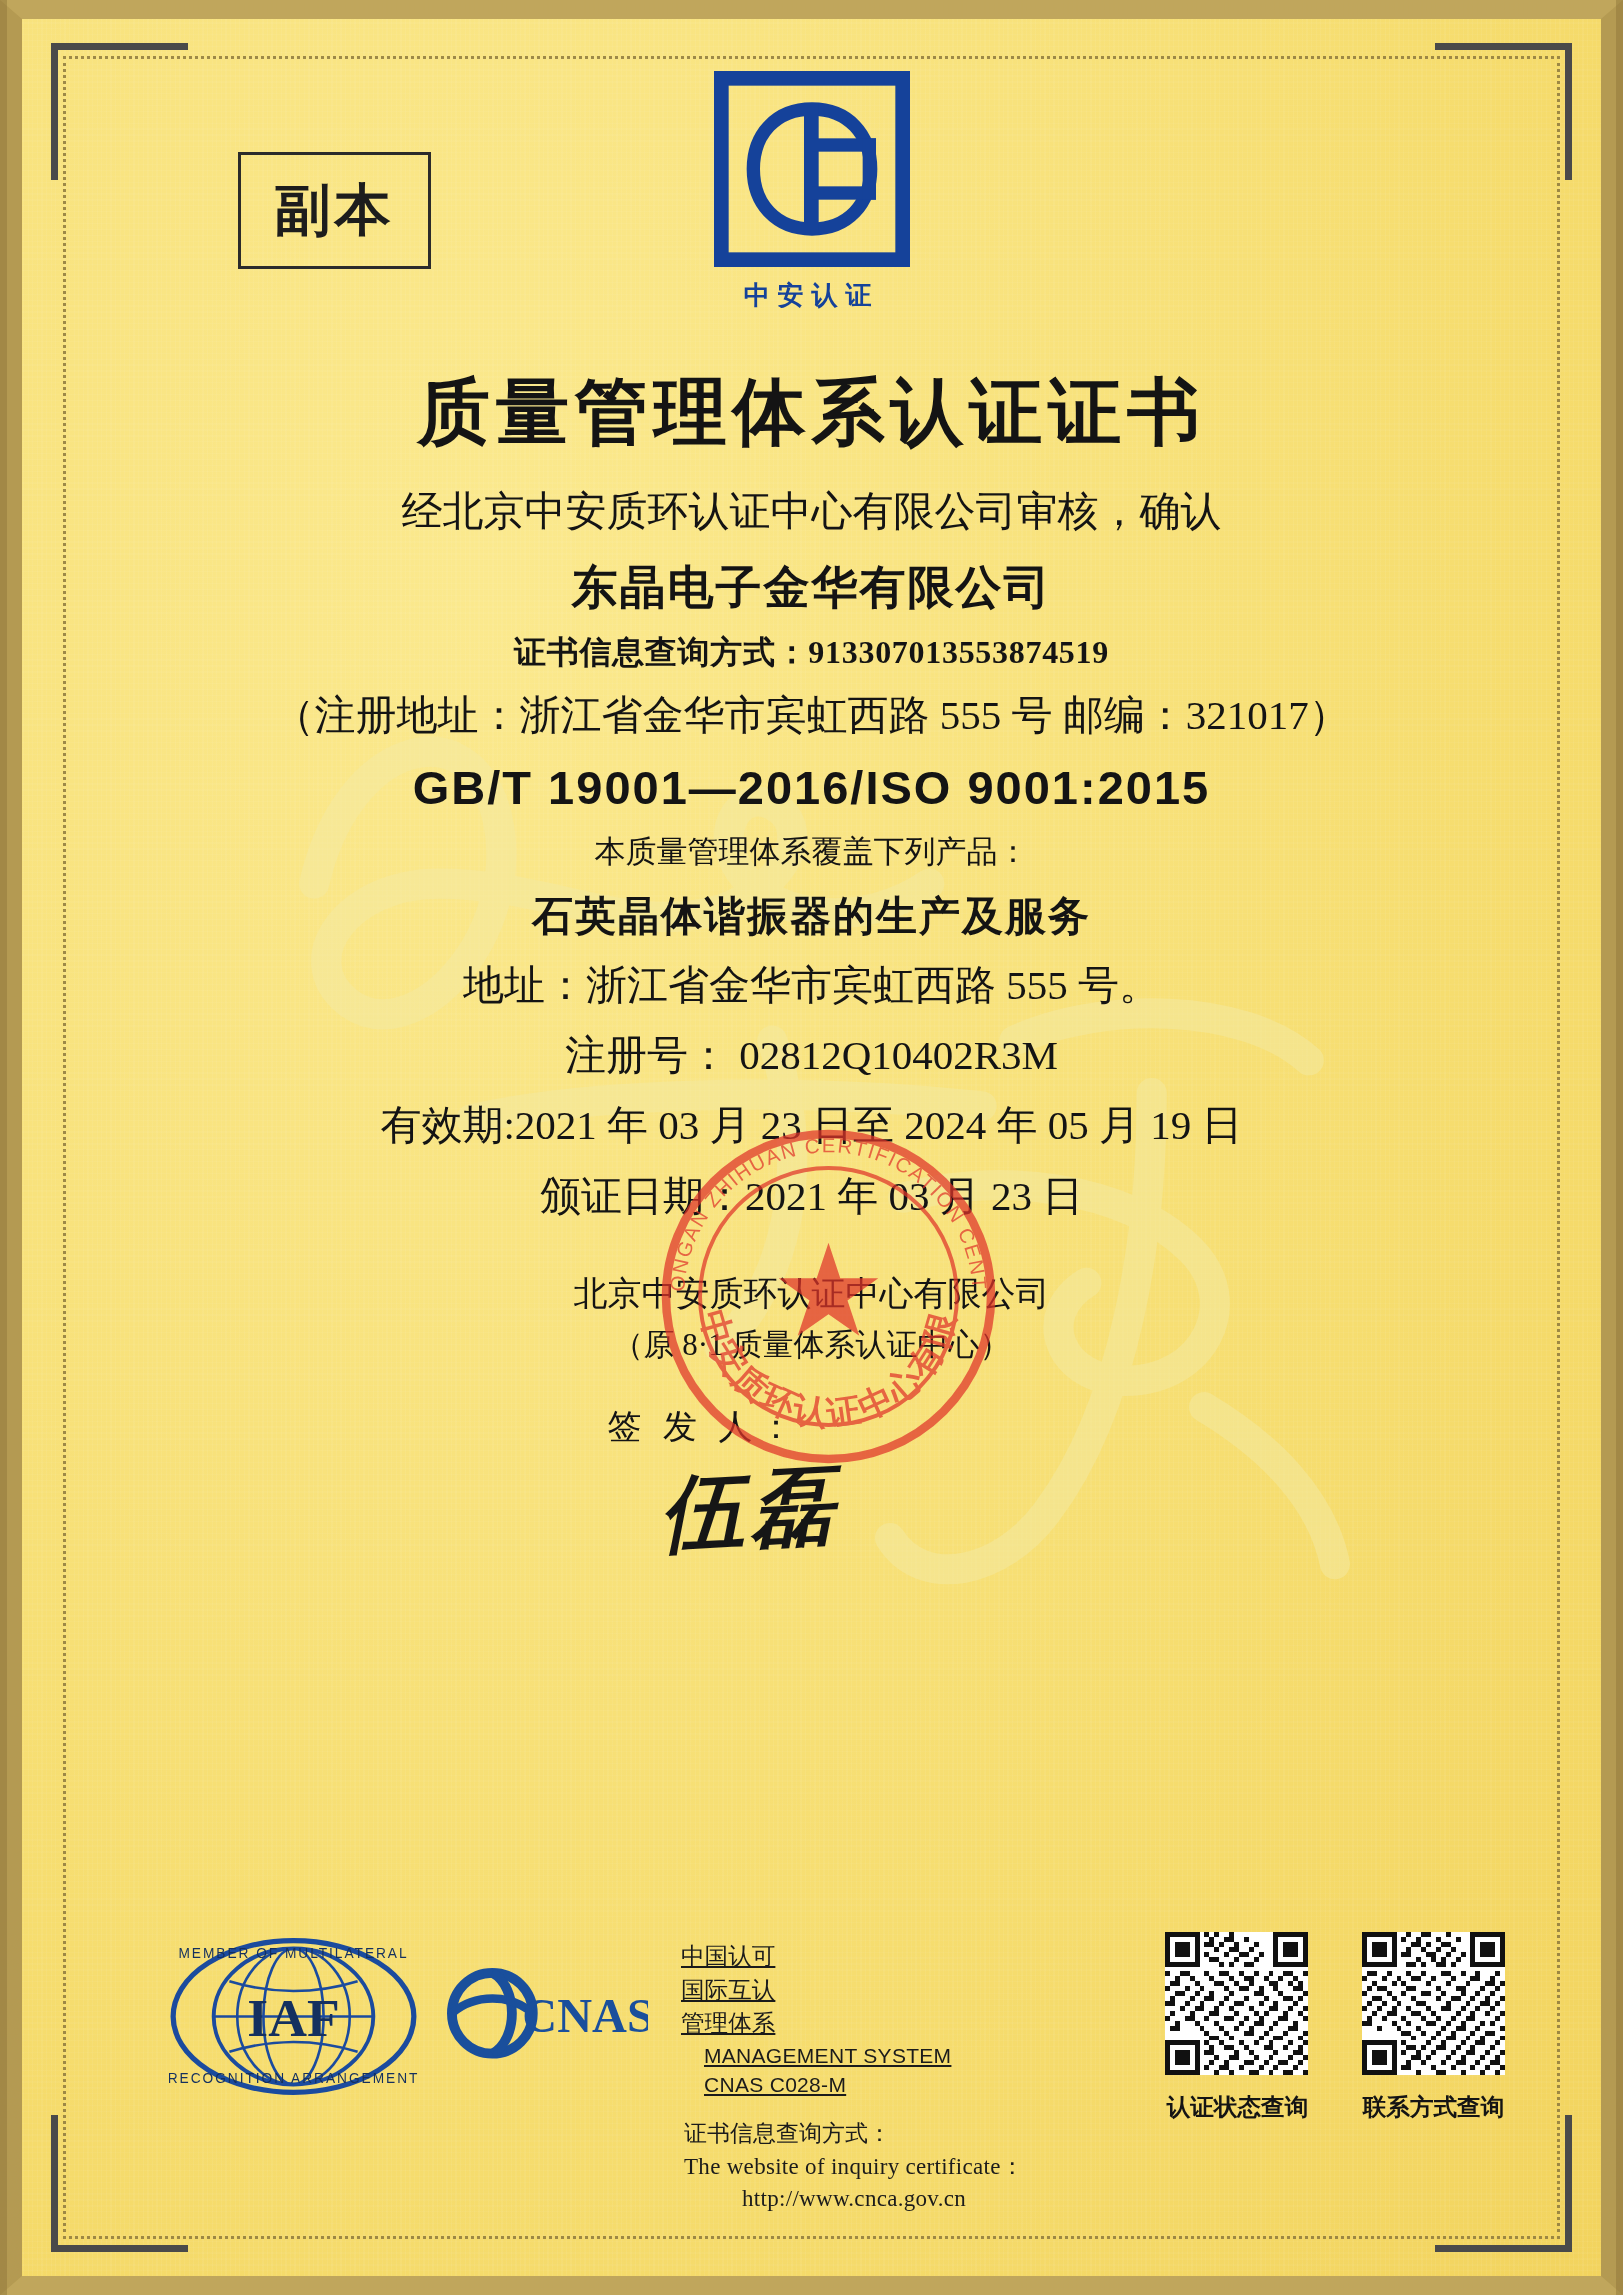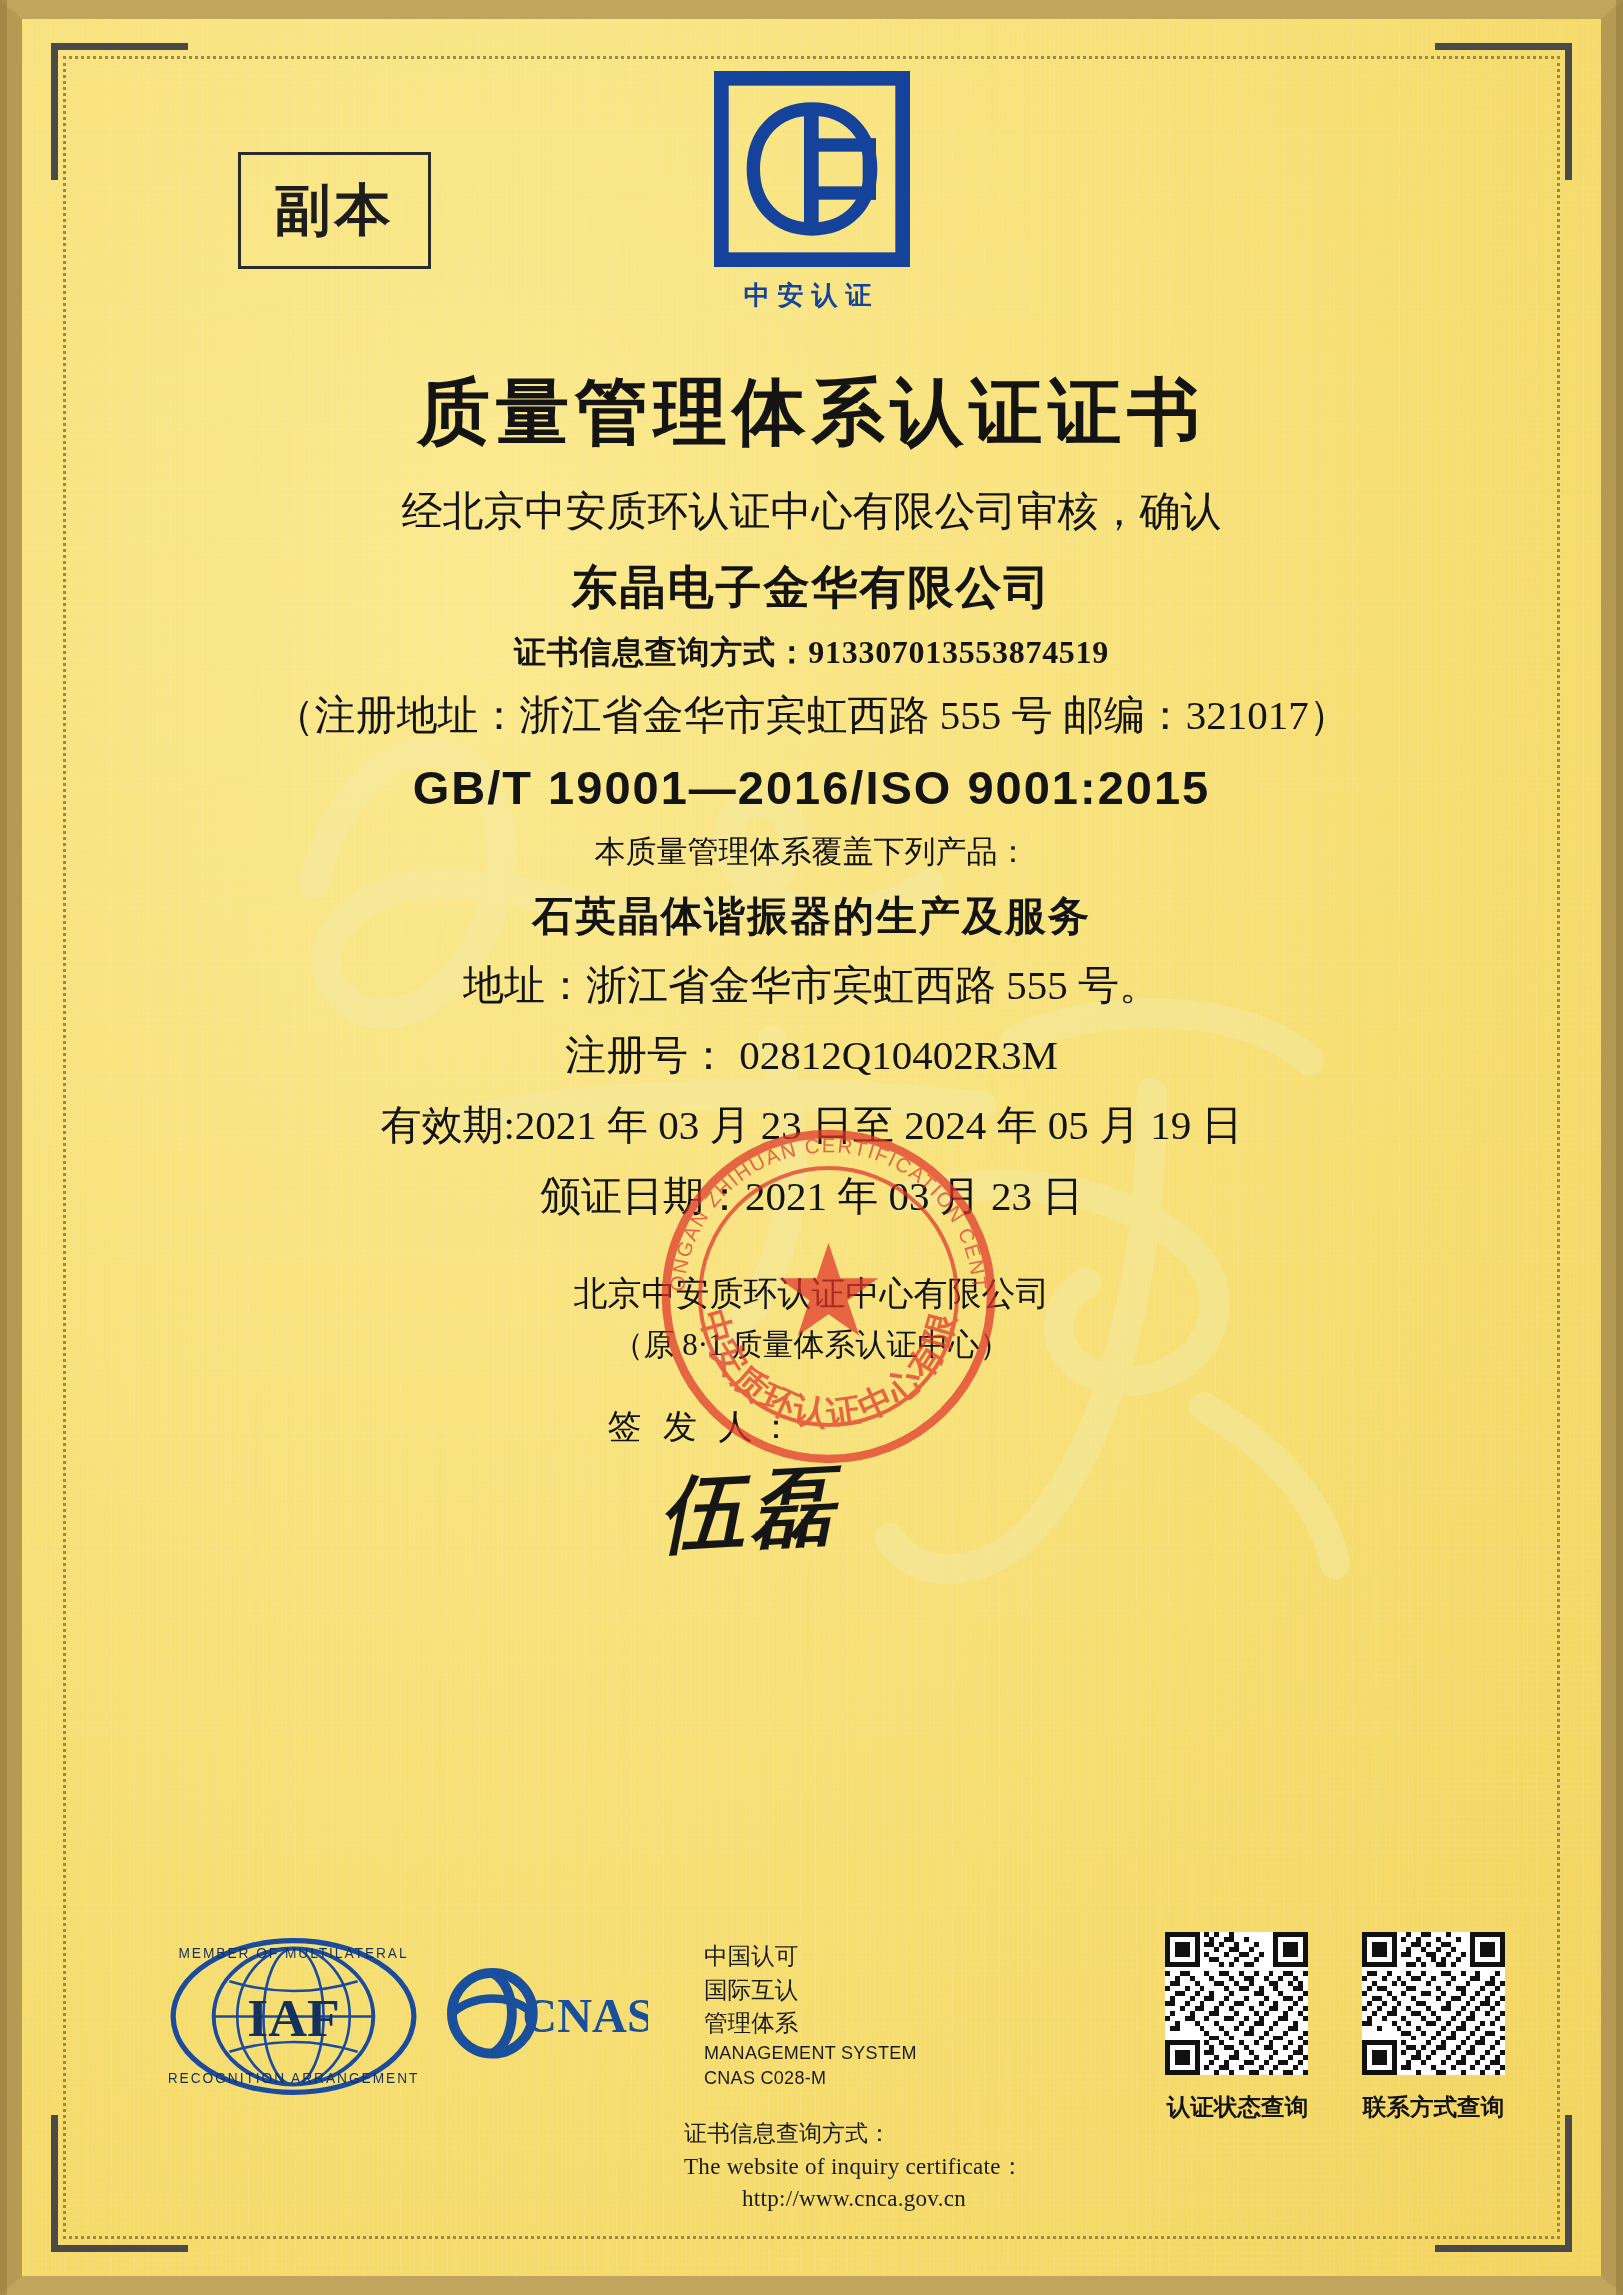"中国认可" .cnas-text { left: 540px -> 517px; text-decoration: none -> underline }
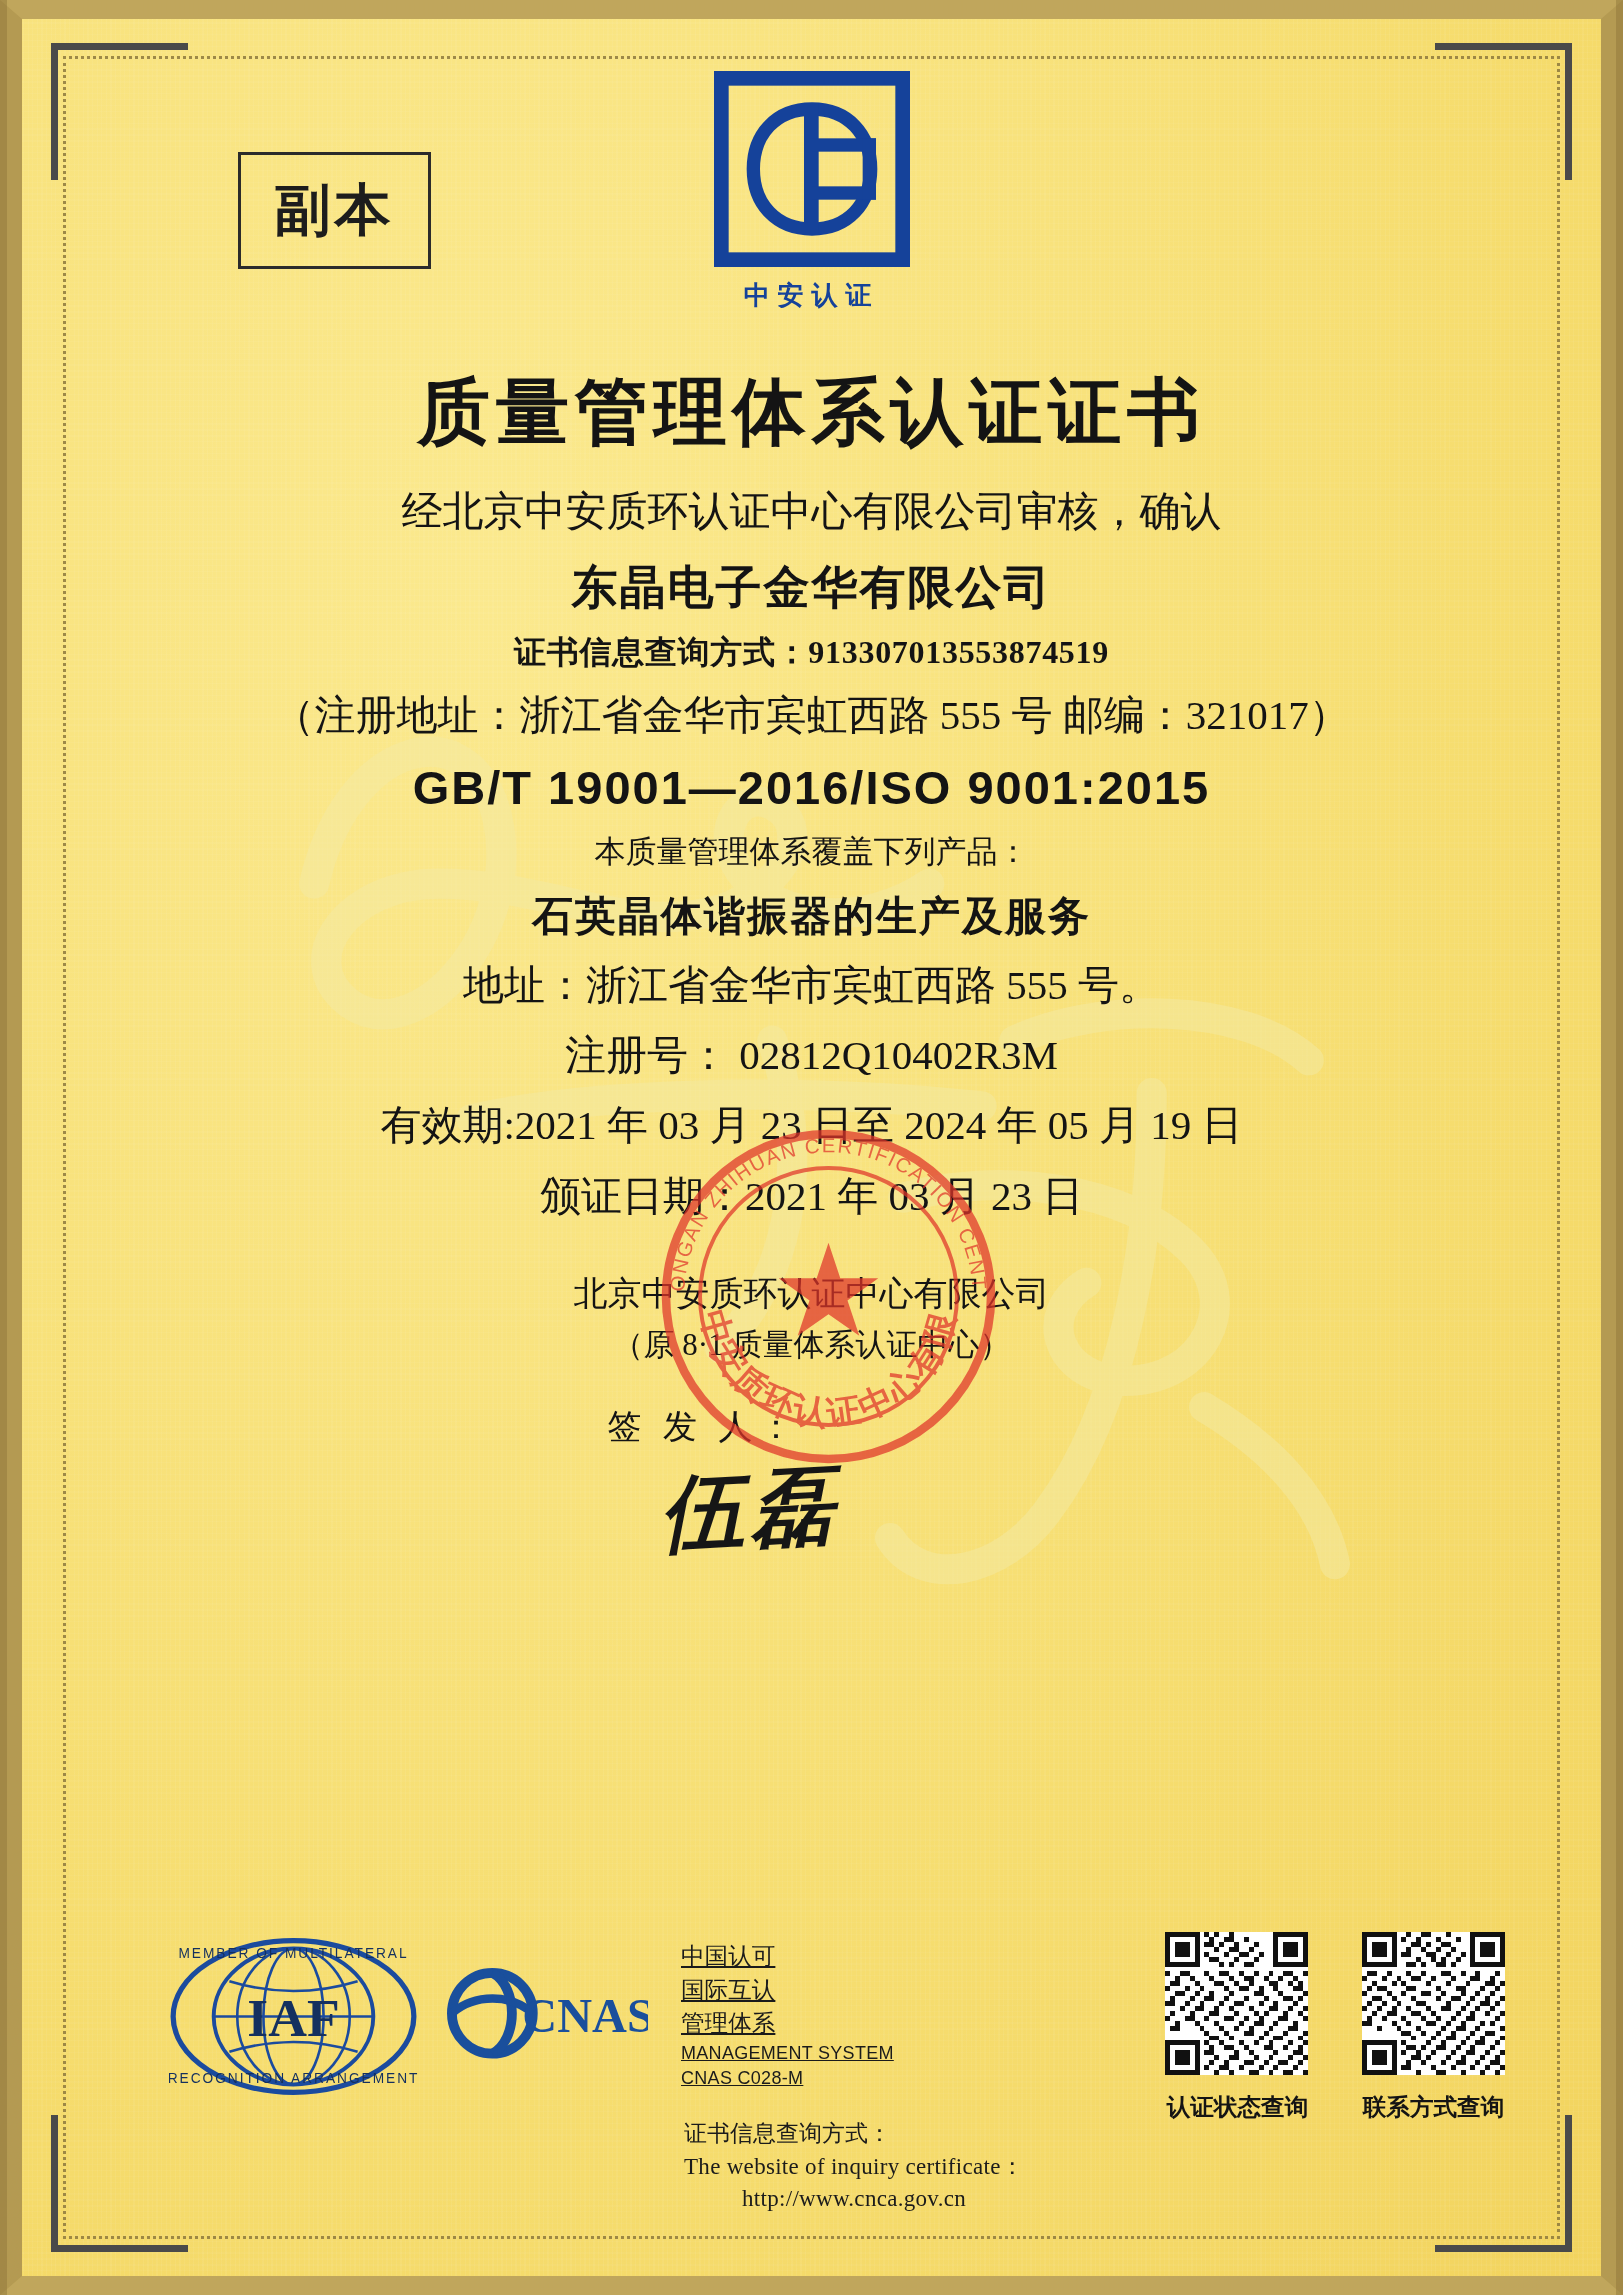"MANAGEMENT SYSTEM" .cnas-text .en { font-size: 18px -> 21px; margin-left: none -> 23px }
